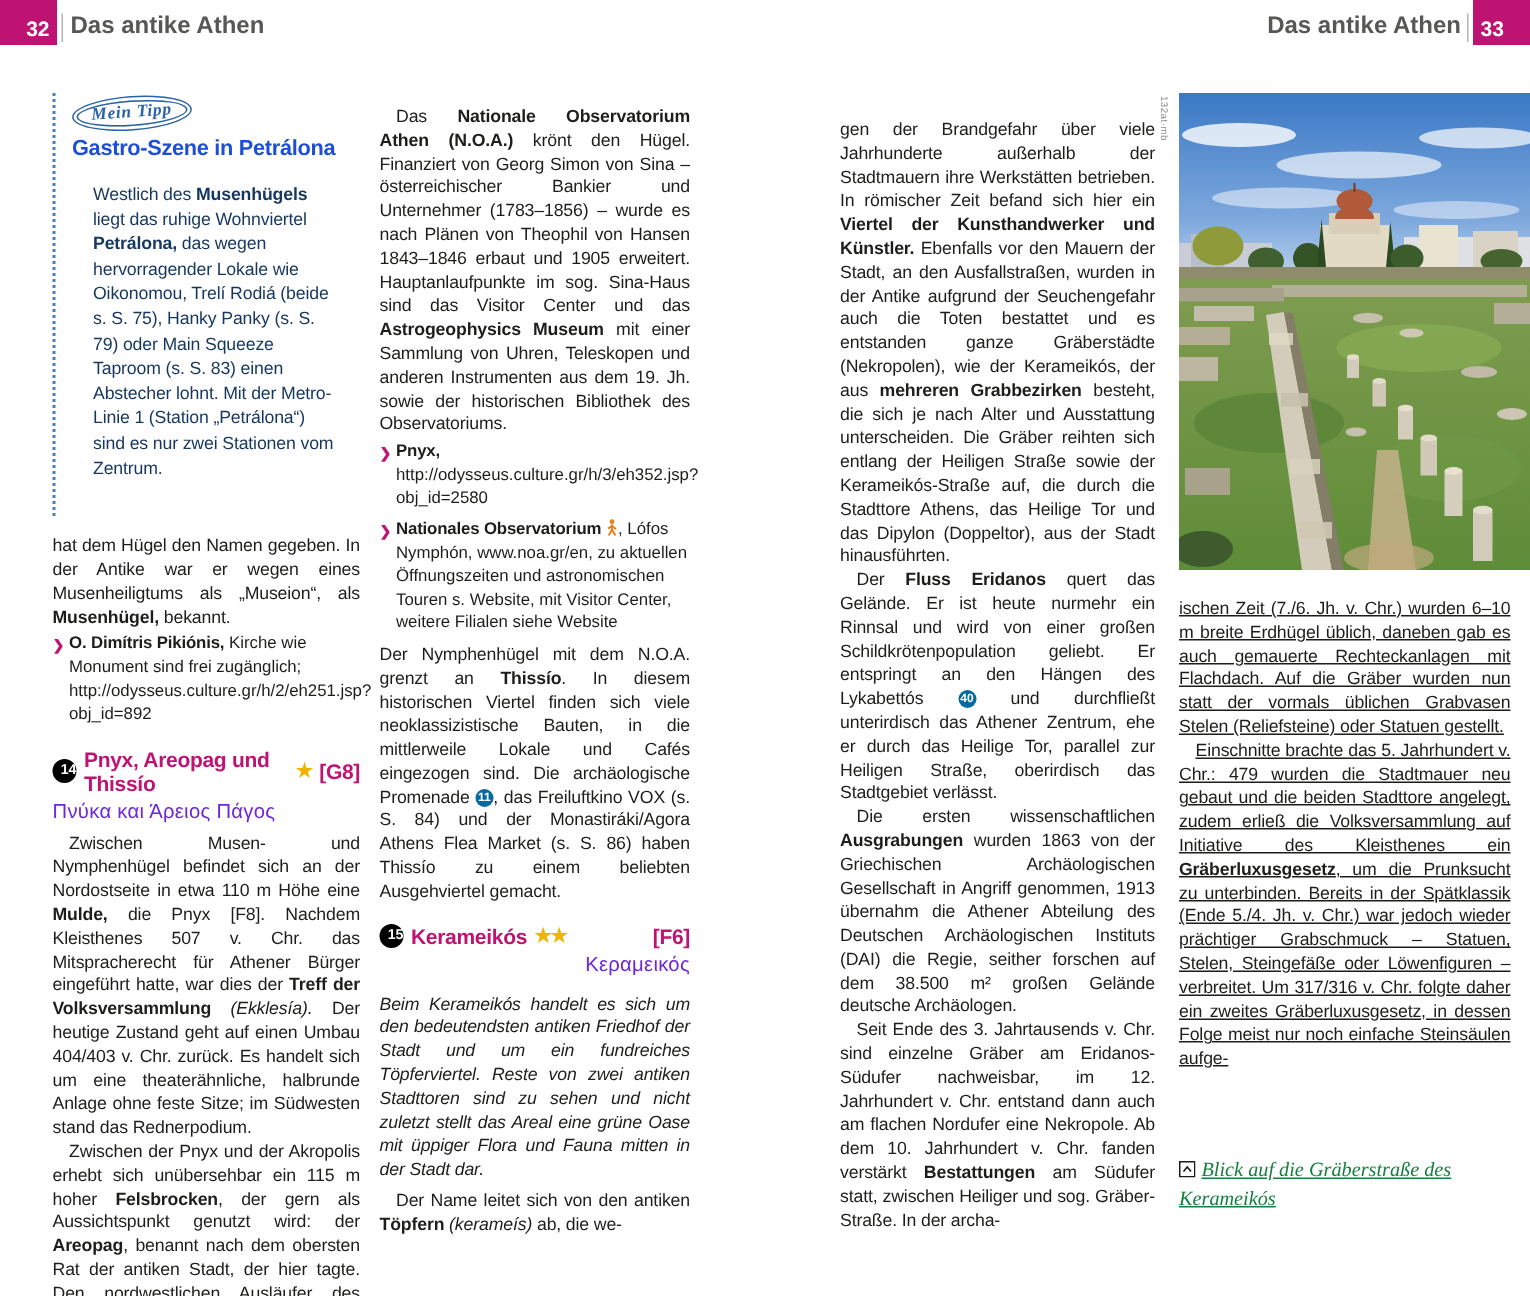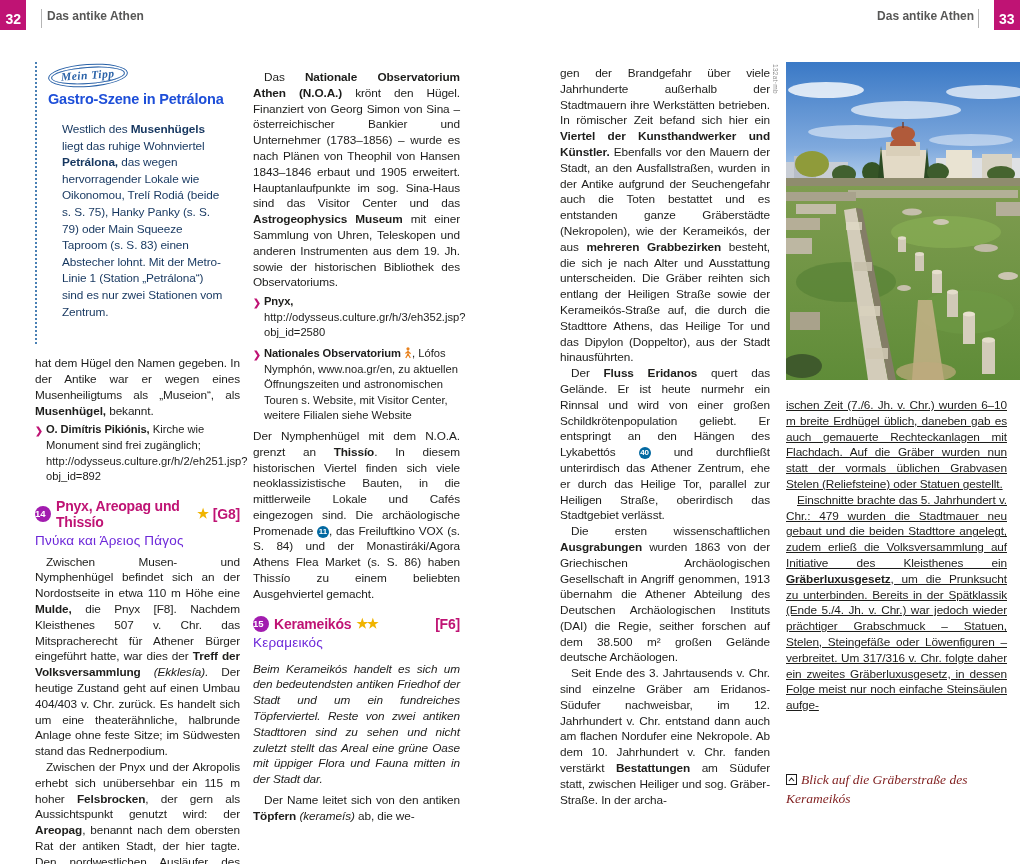"32" .numbox { width: 26px -> 38px }
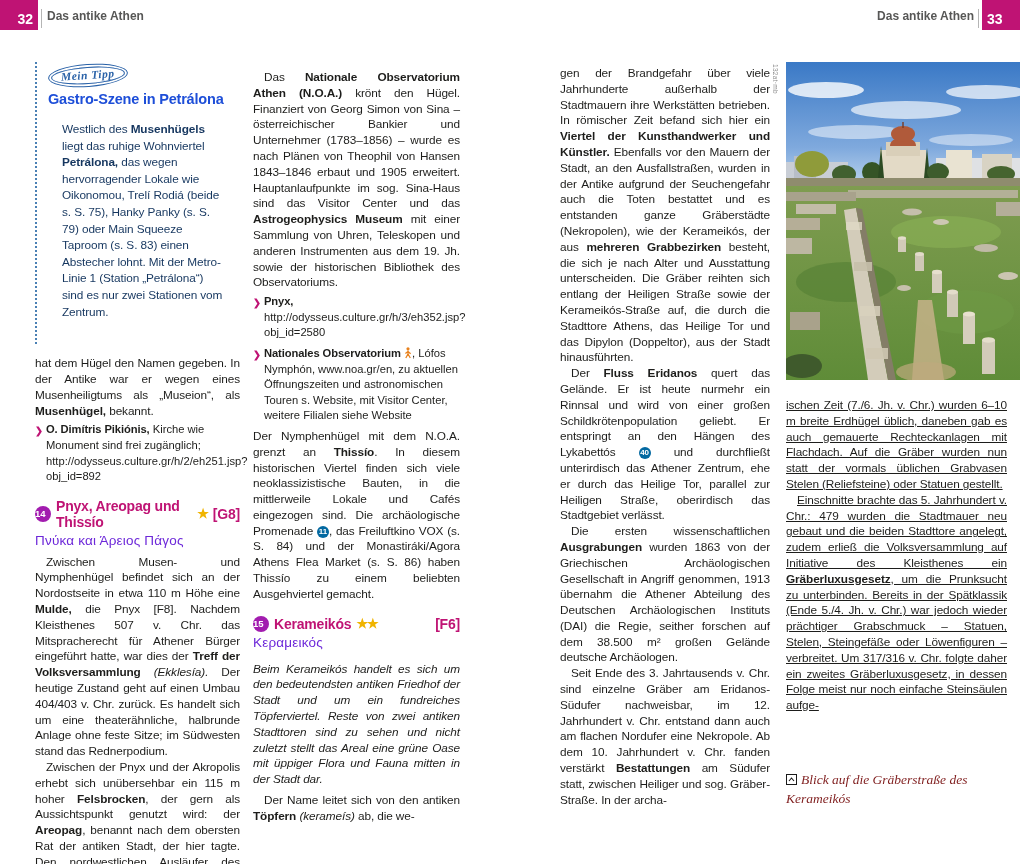"Das antike Athen" .head-title { font-size: 12px -> 16px }
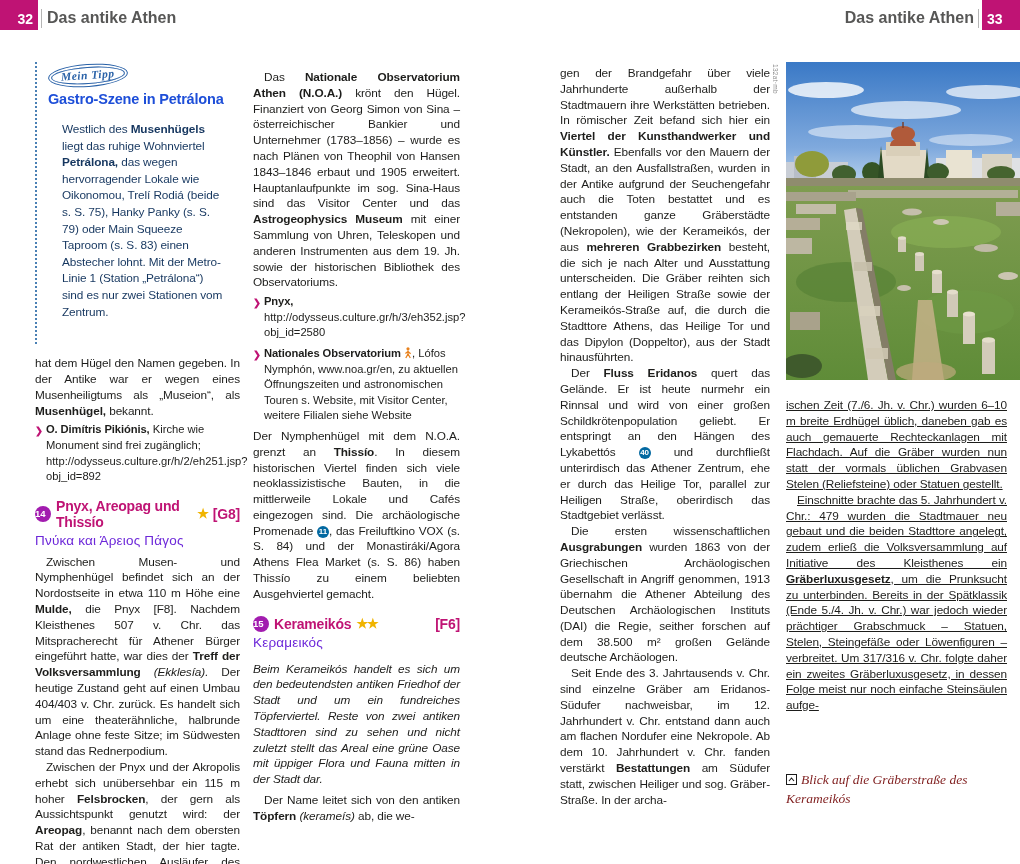"gen der Brandgefahr über viele" div.col { top: 66px -> 79px }
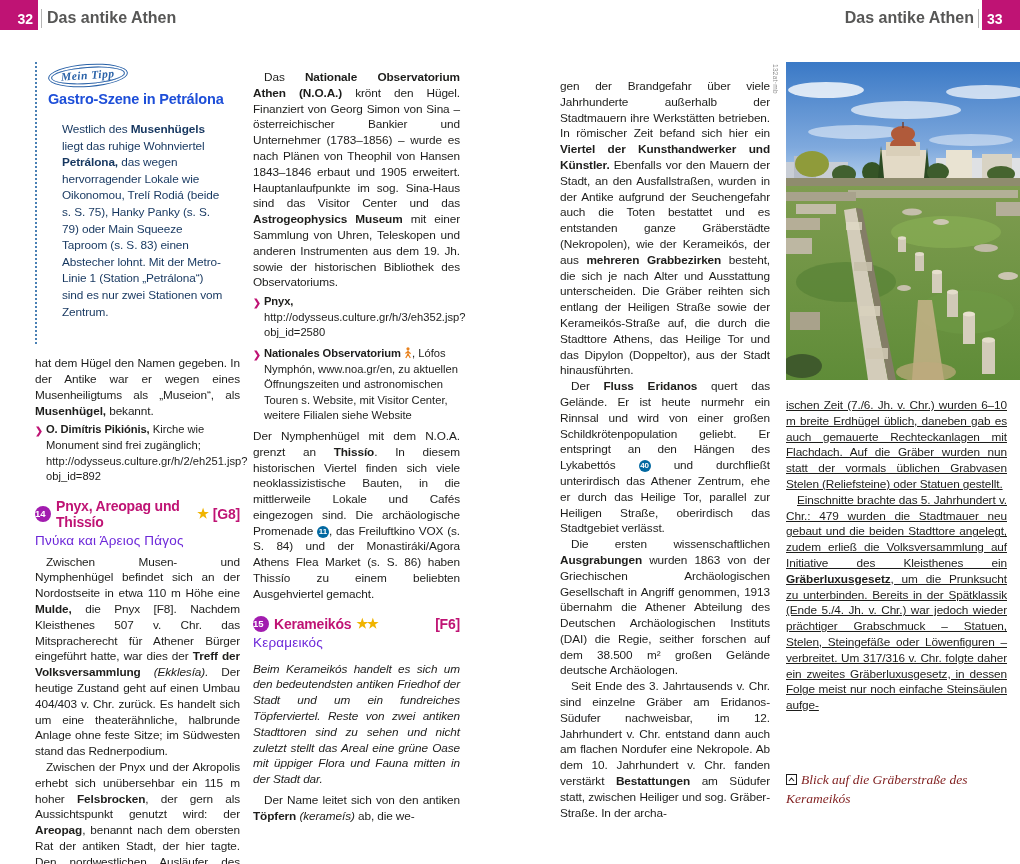"14" .poi-num { background: #a21caf -> #000000; text-align: left -> right }
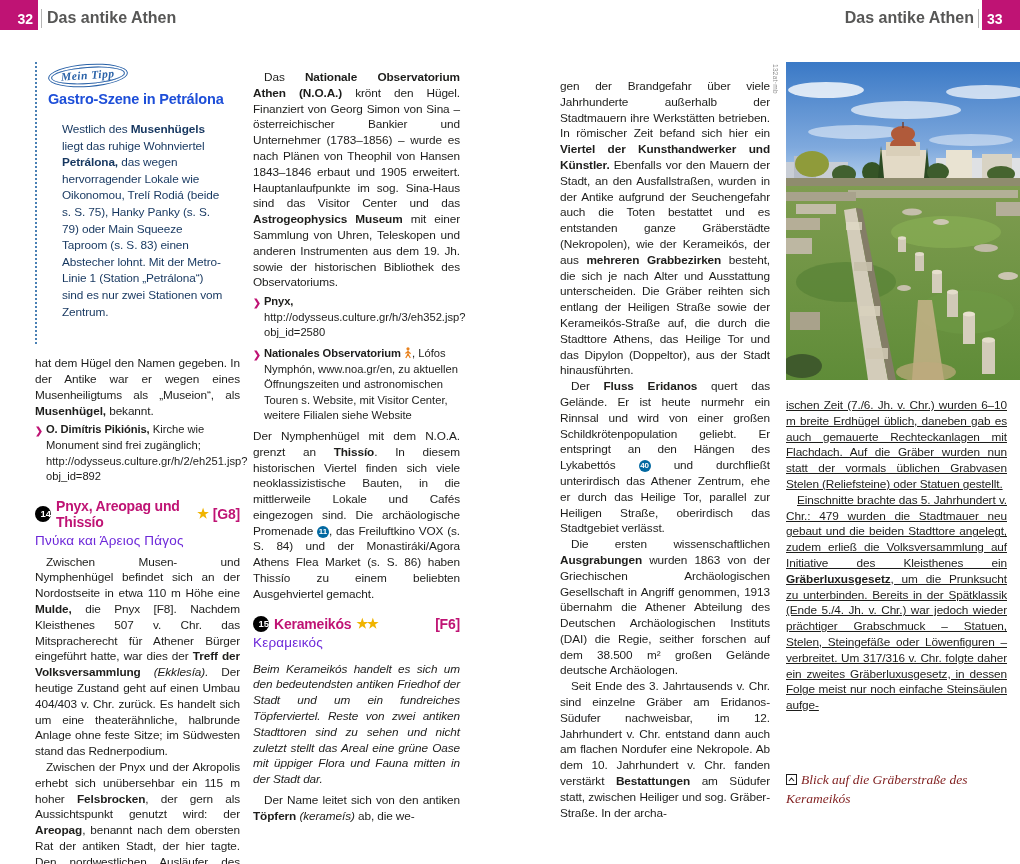"Κεραμεικός" div.greek { text-align: none -> right }
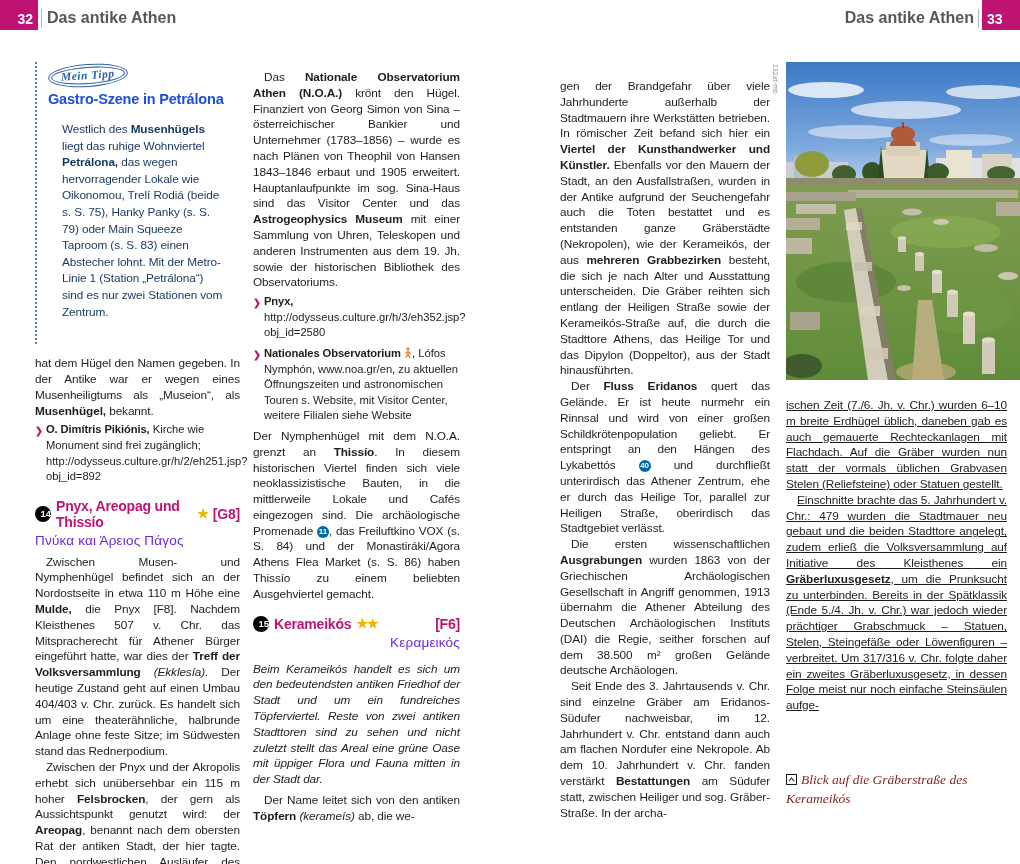"Blick auf die Gräberstraße des" .caption { color: #7f1d1d -> #15803d; text-decoration: none -> underline }
